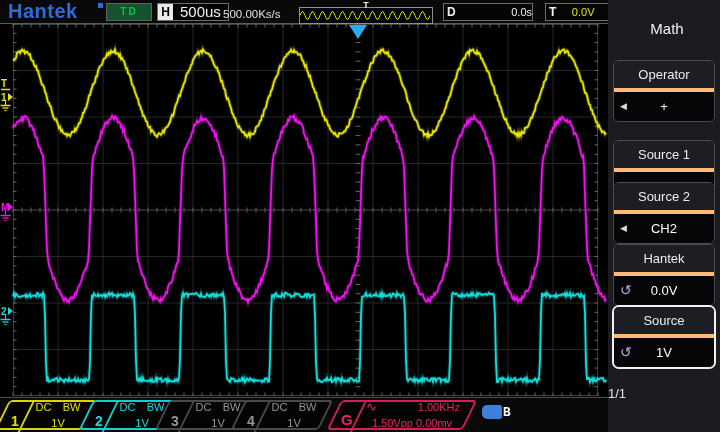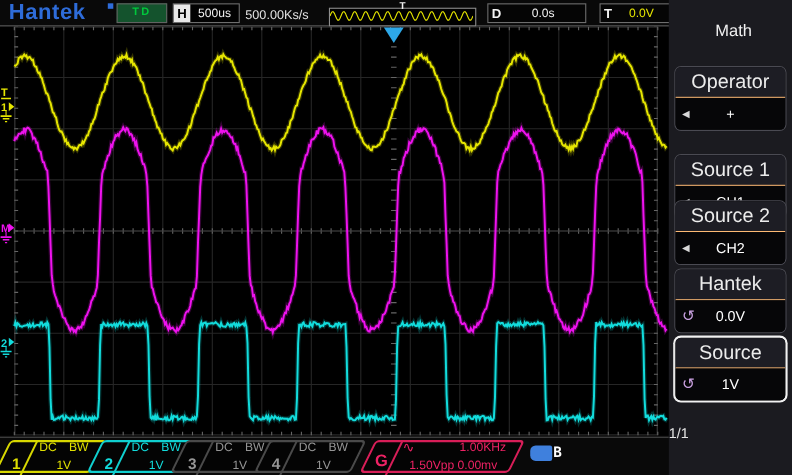"500us" .hval { font-size: 11px -> 15px }
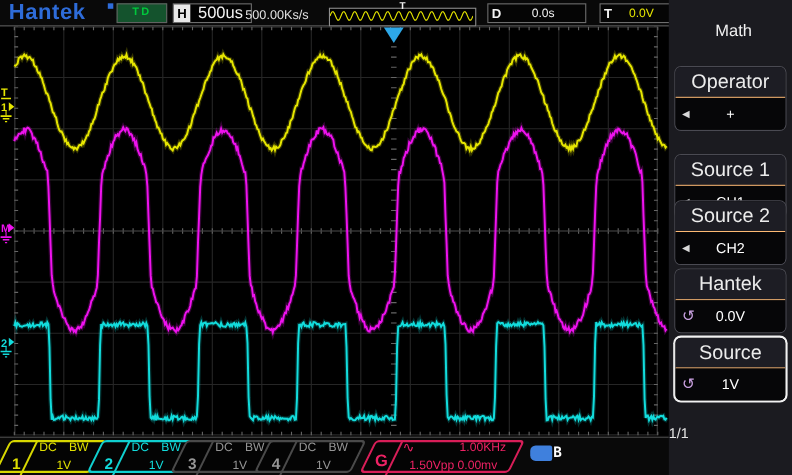"0.0s" .dbox span { text-align: center -> right }
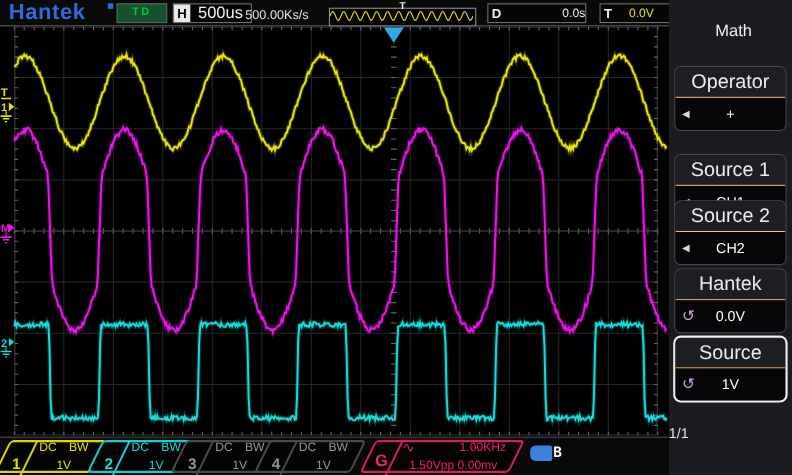"Operator" .sb-label { border-bottom: 1px solid #fdba74 -> 4px solid #fdba74; font-size: 18px -> 13px }
